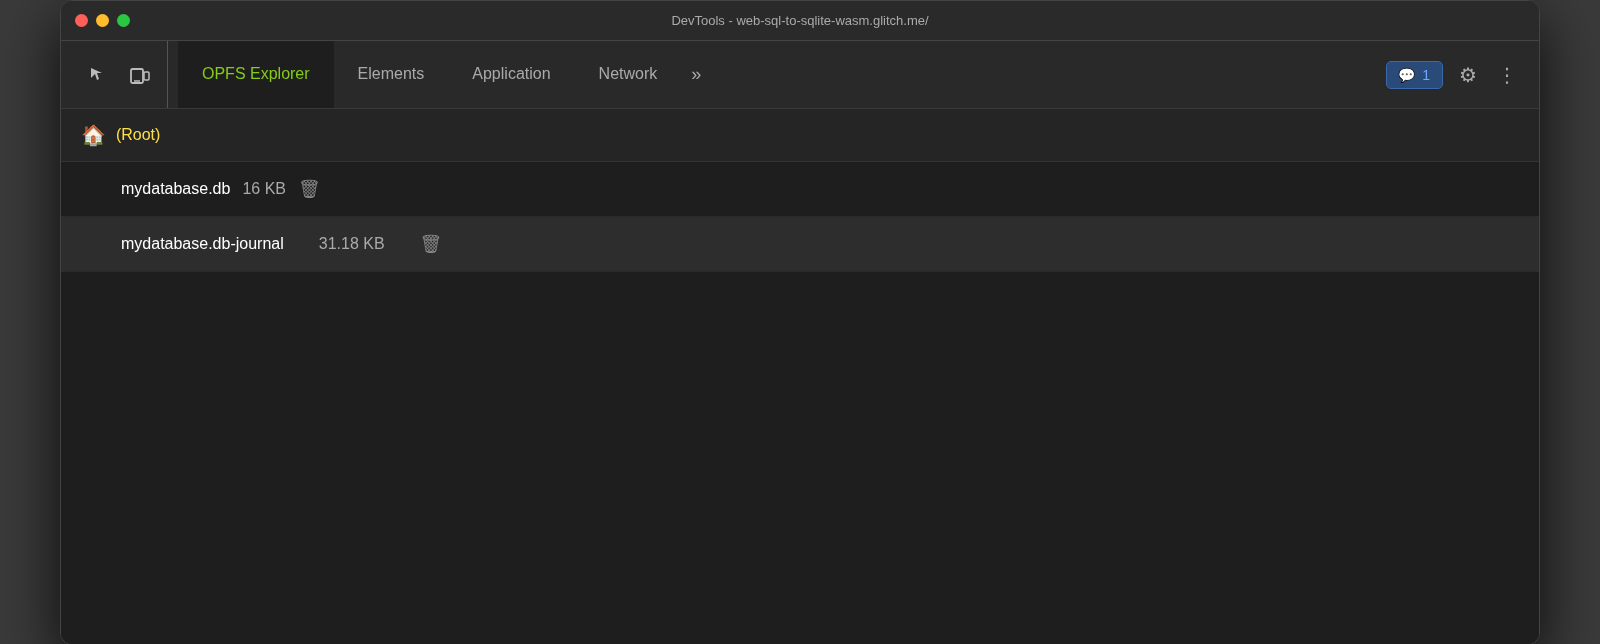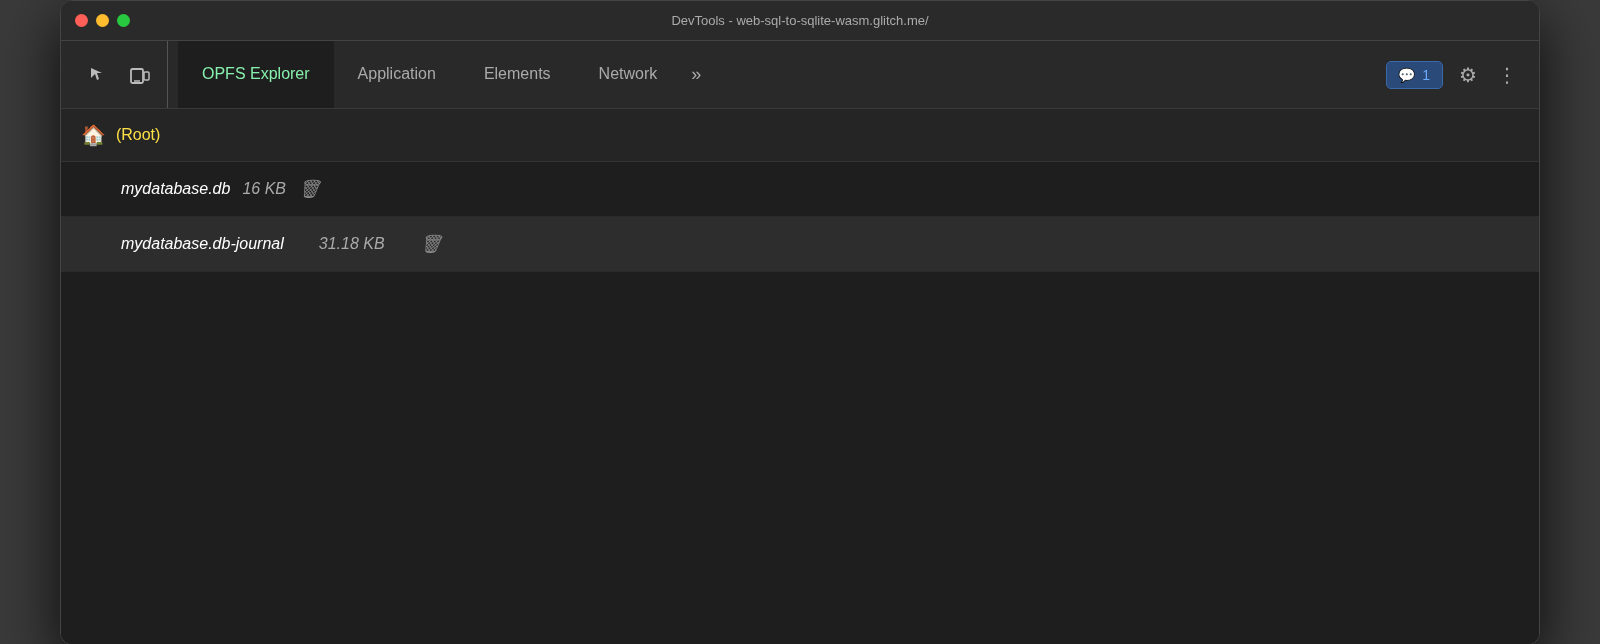"OPFS Explorer" .tab.active { color: #86efac -> #84cc16 }
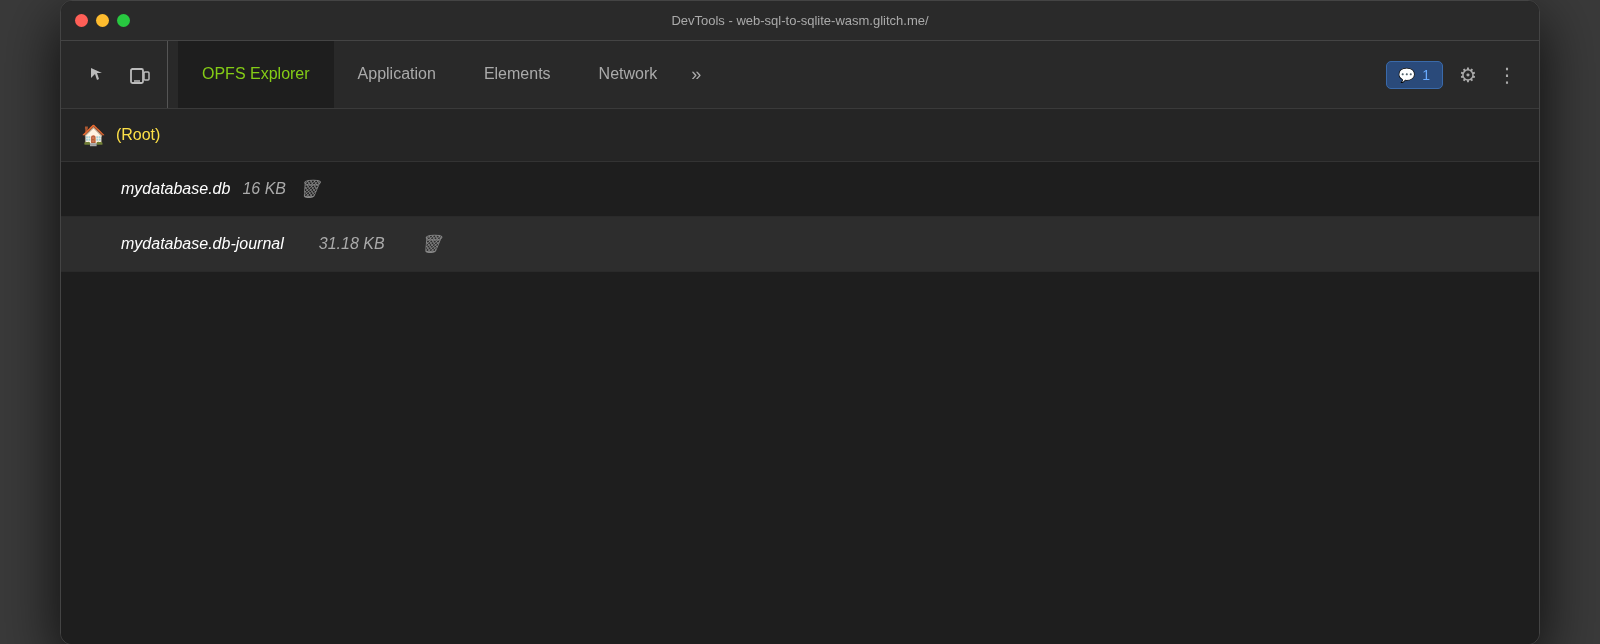"Application" div.tab { order: before "Elements" -> after "Elements" }
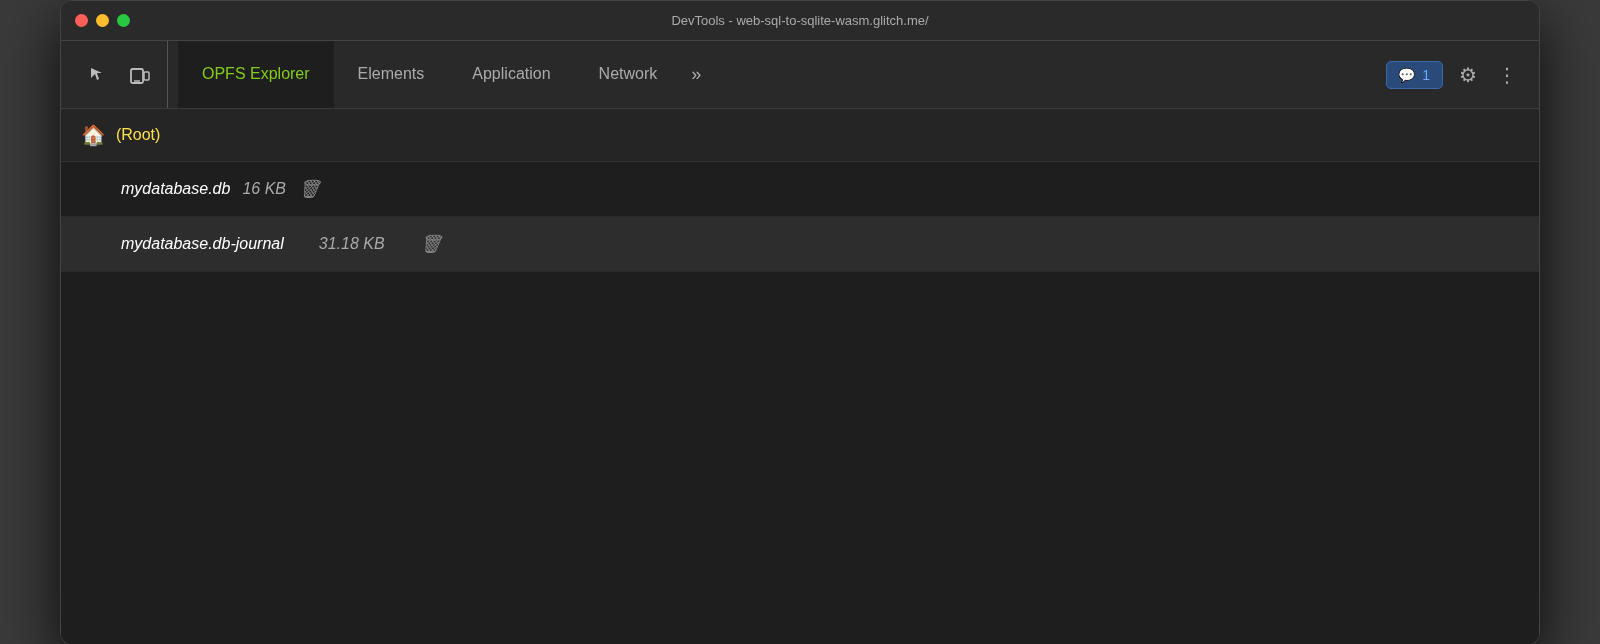"mydatabase.db" .file-row { font-style: italic -> none }
